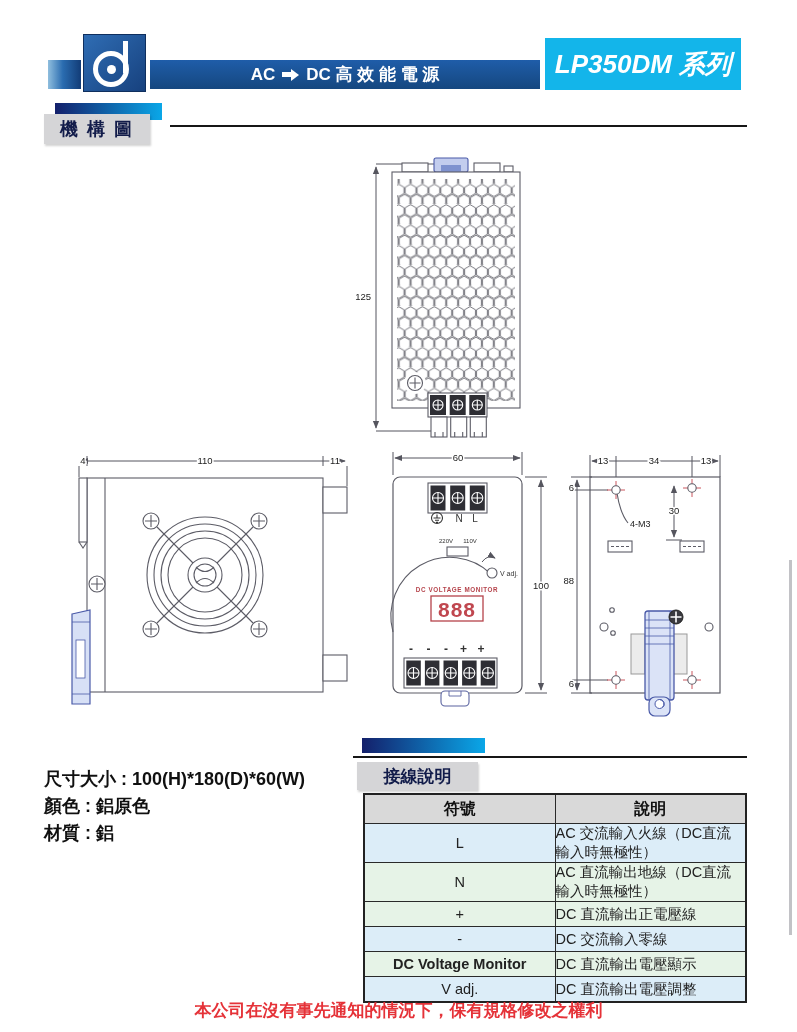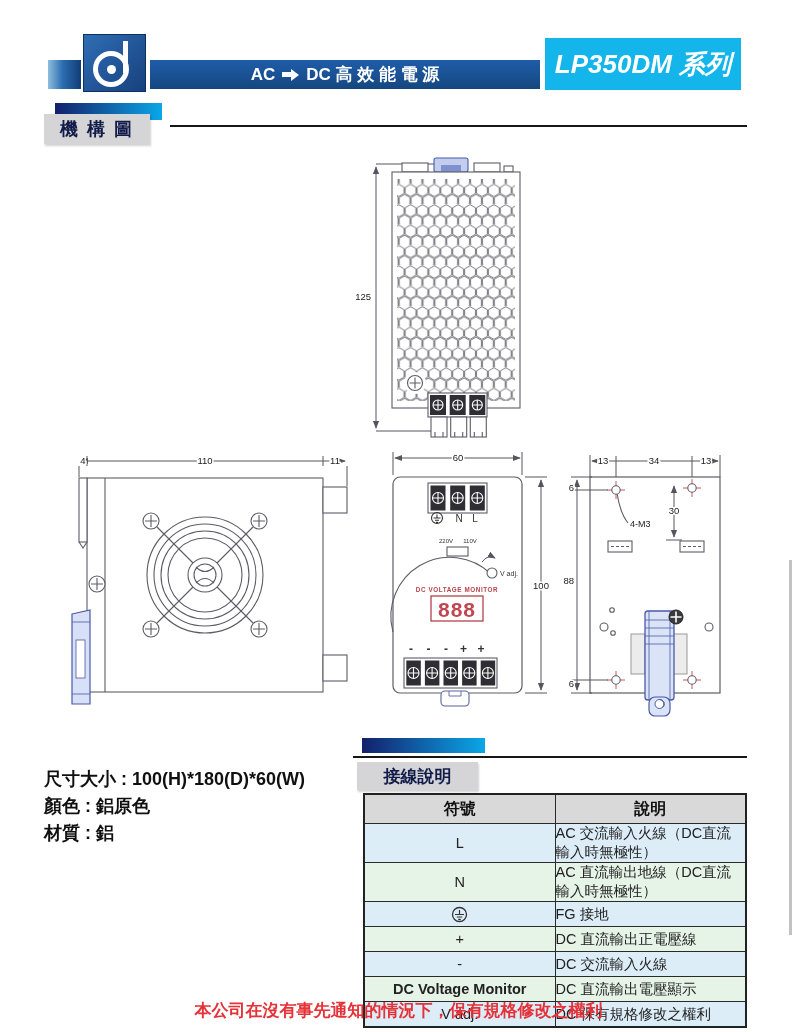"FG 接地" tr.row-blue { html: <tr> <td> <svg> <circle></circle> <path></path> </svg> </td> <td>FG 接地</td> </tr> -> none }
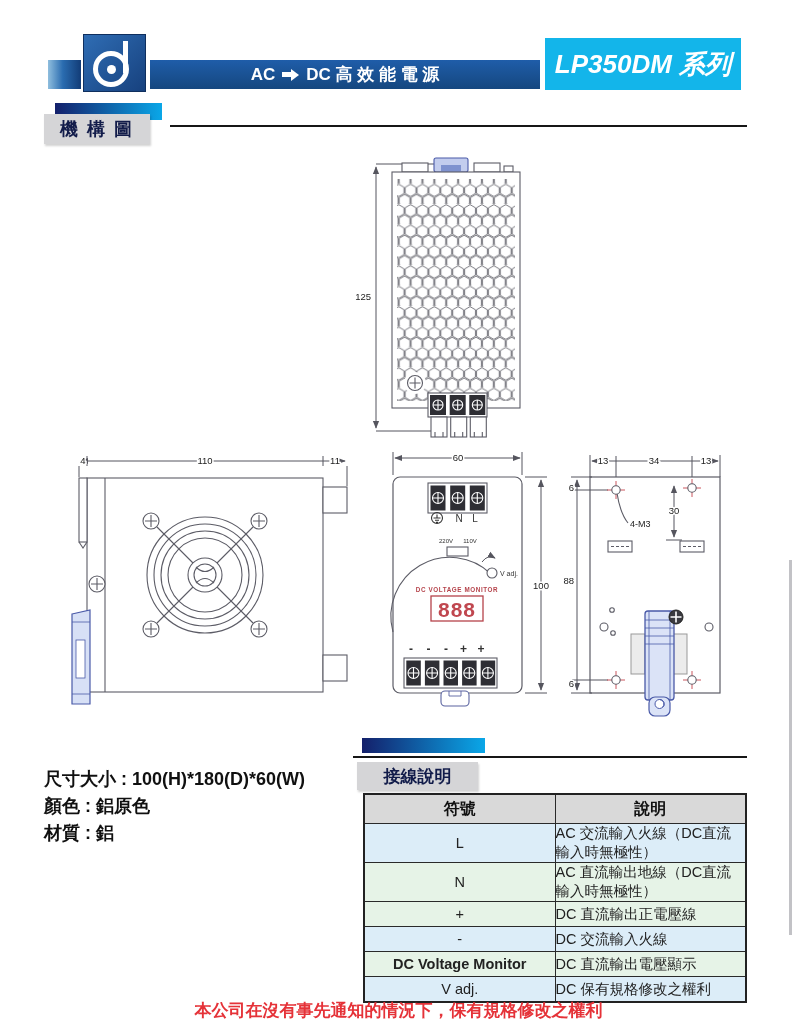"DC 交流輸入火線" td.desc { text: 火 -> 零 }
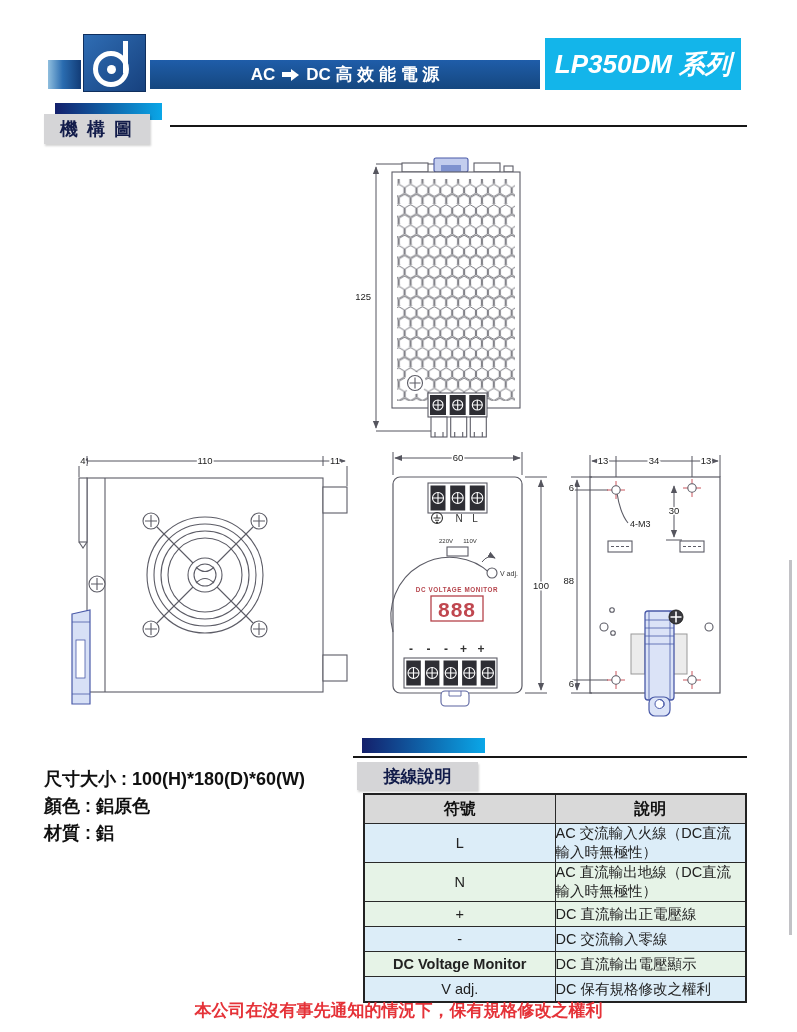"DC 保有規格修改之權利" td.desc { text: 保有規格修改之權利 -> 直流輸出電壓調整 }
